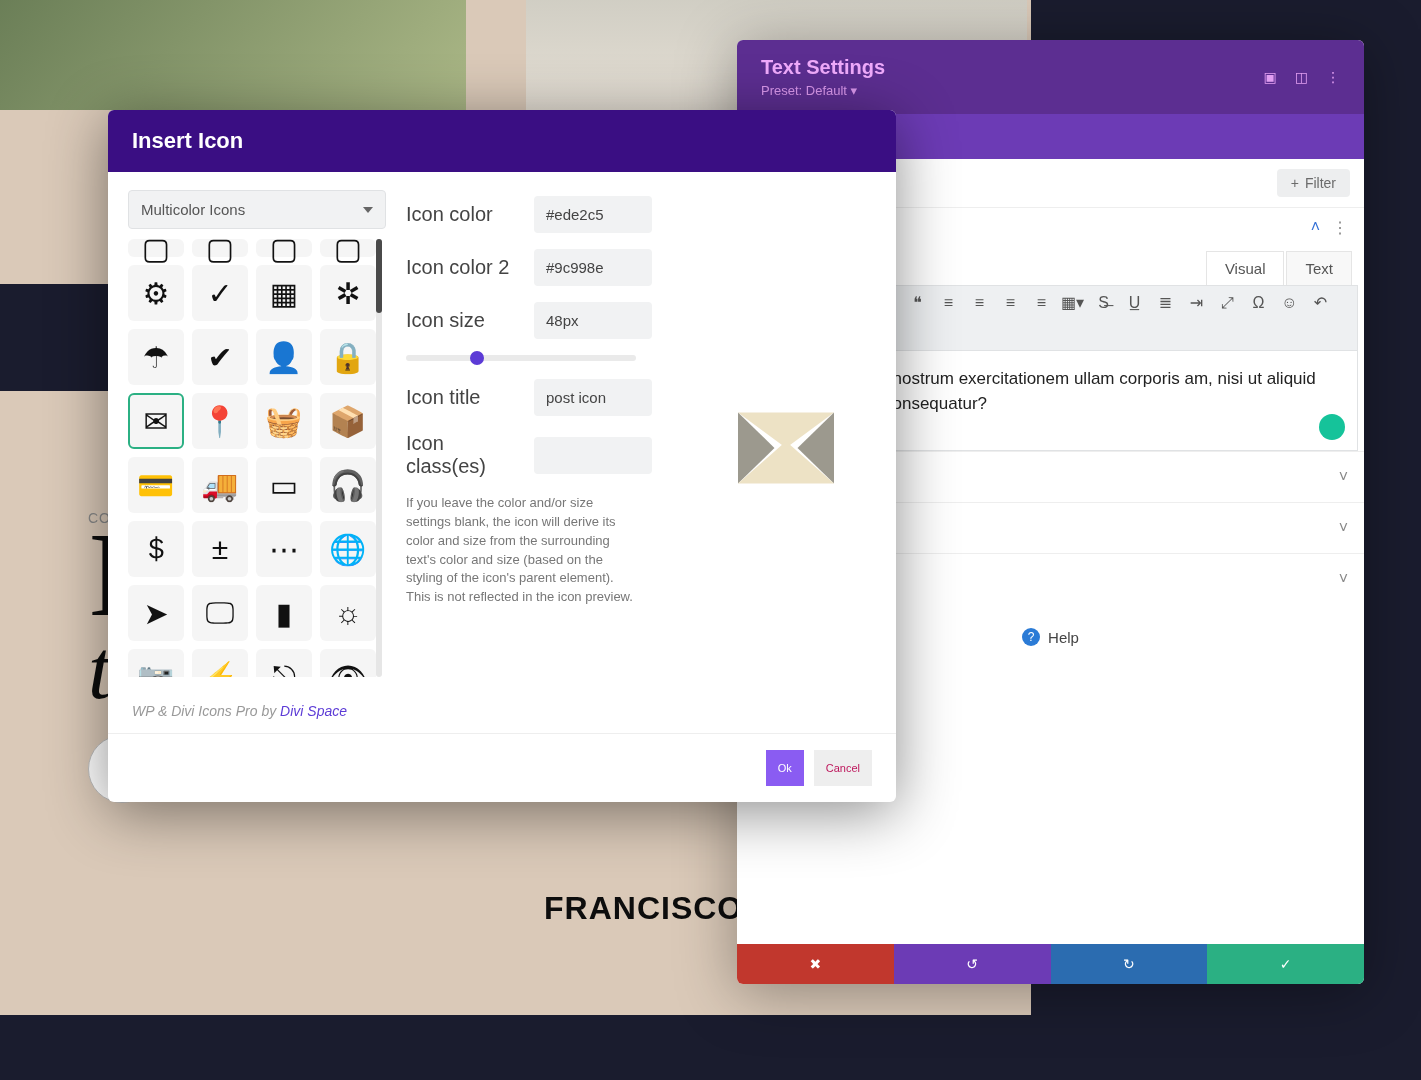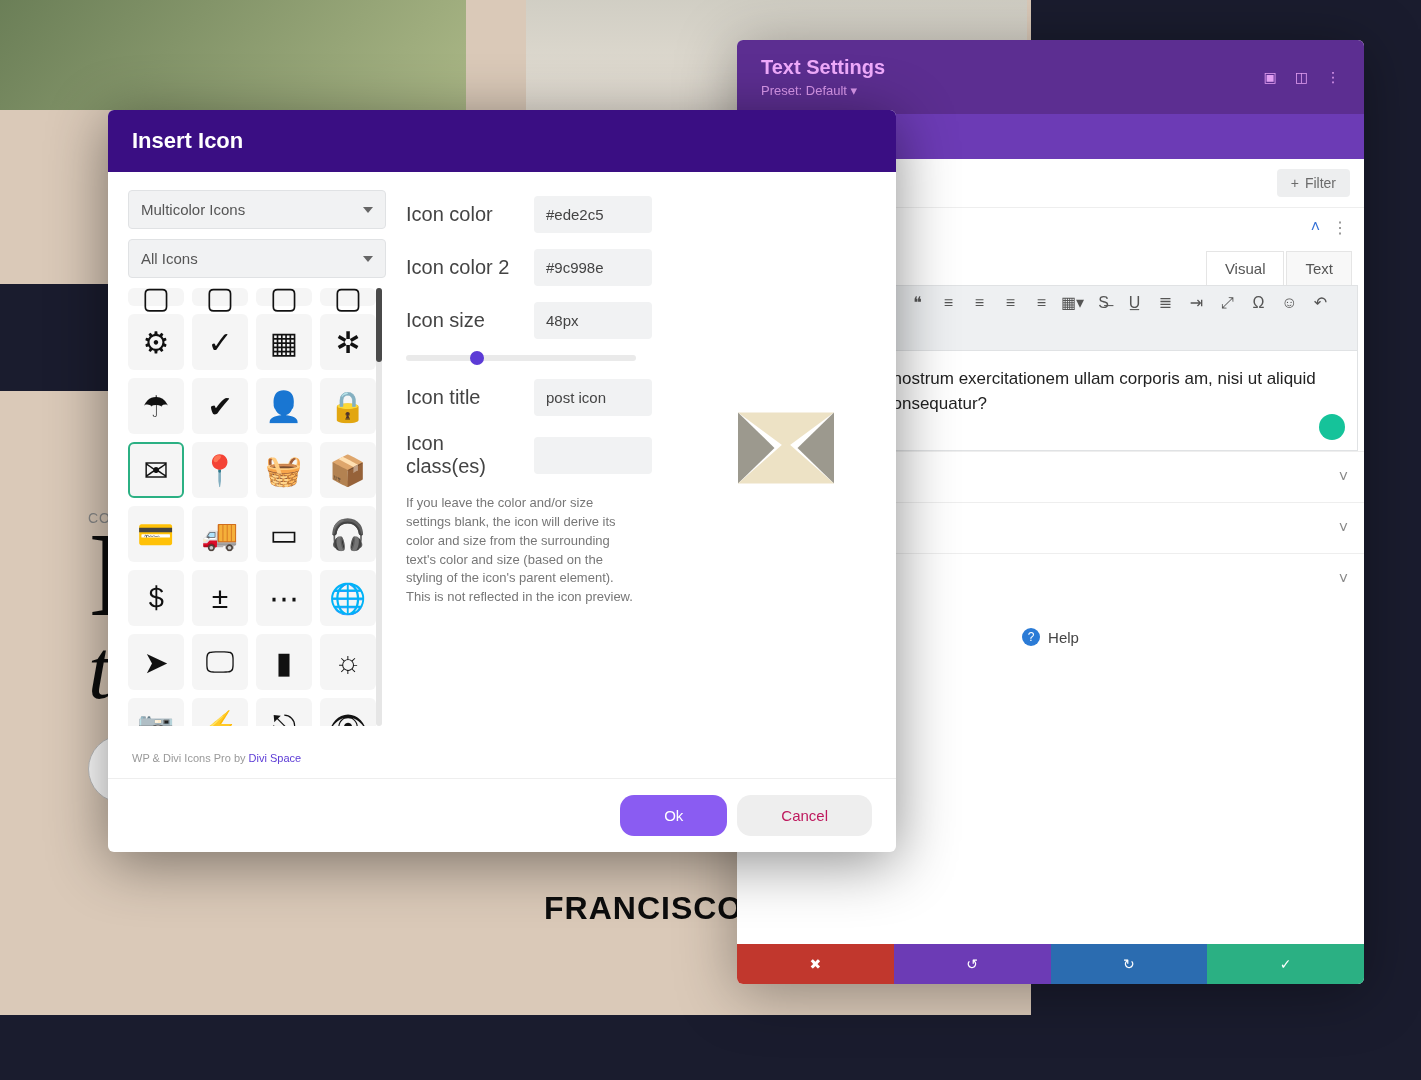"All Icons" div.select { html: <div> <span>All Icons</span> <span></span> </div> -> none }
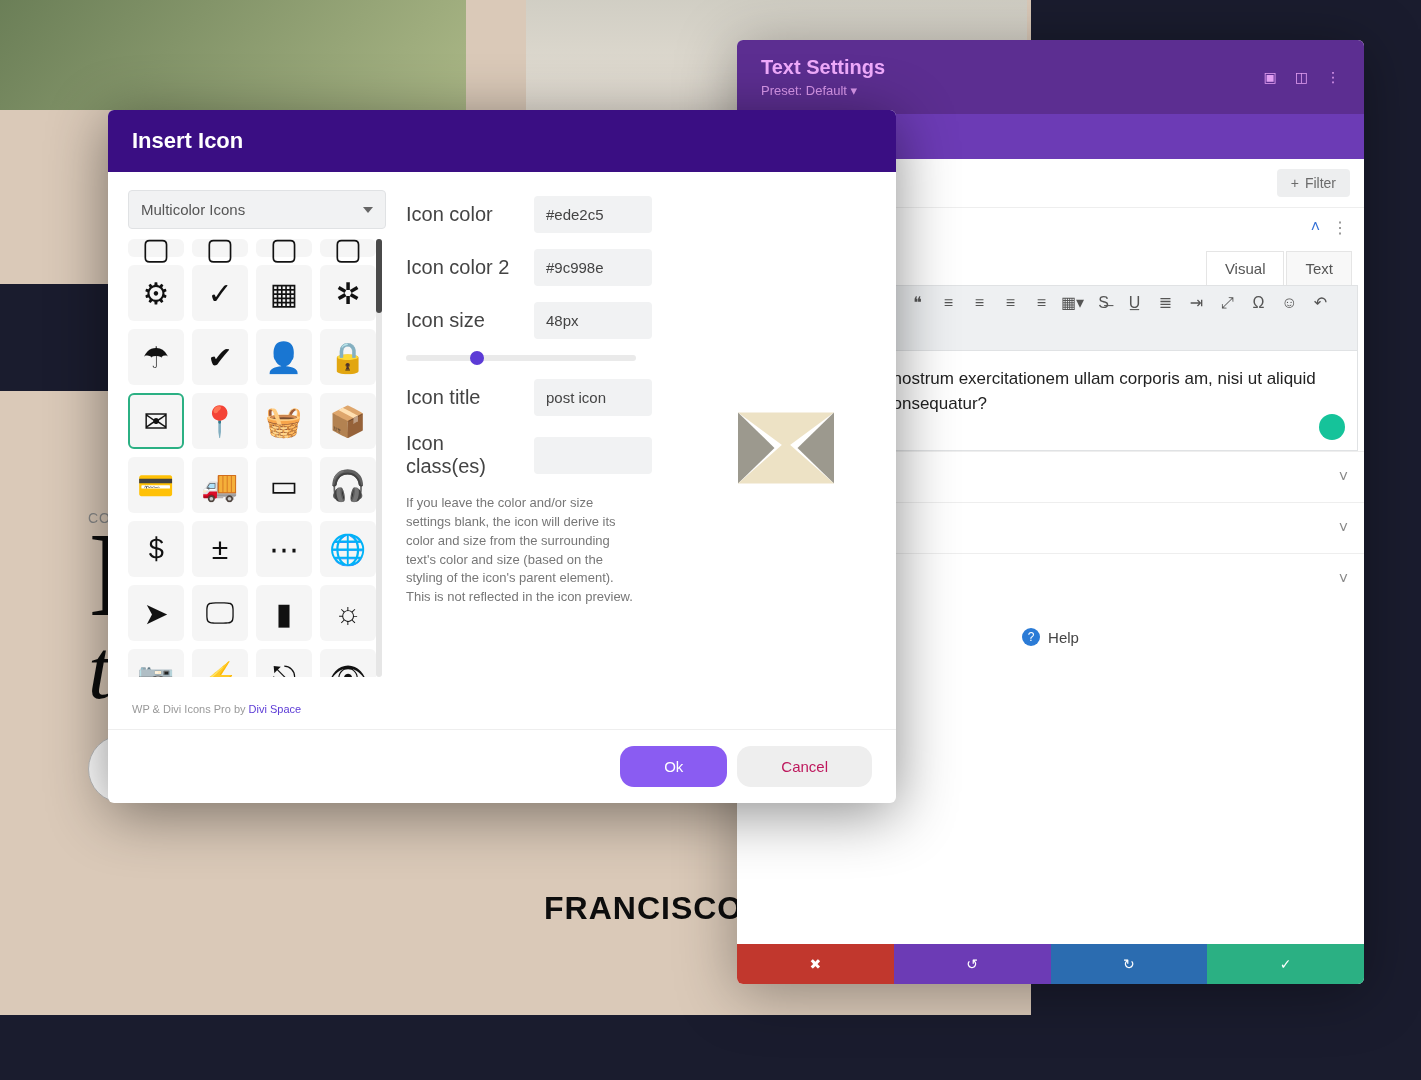"WP & Divi Icons Pro" .attrib { font-size: 11px -> 14px; font-style: none -> italic }
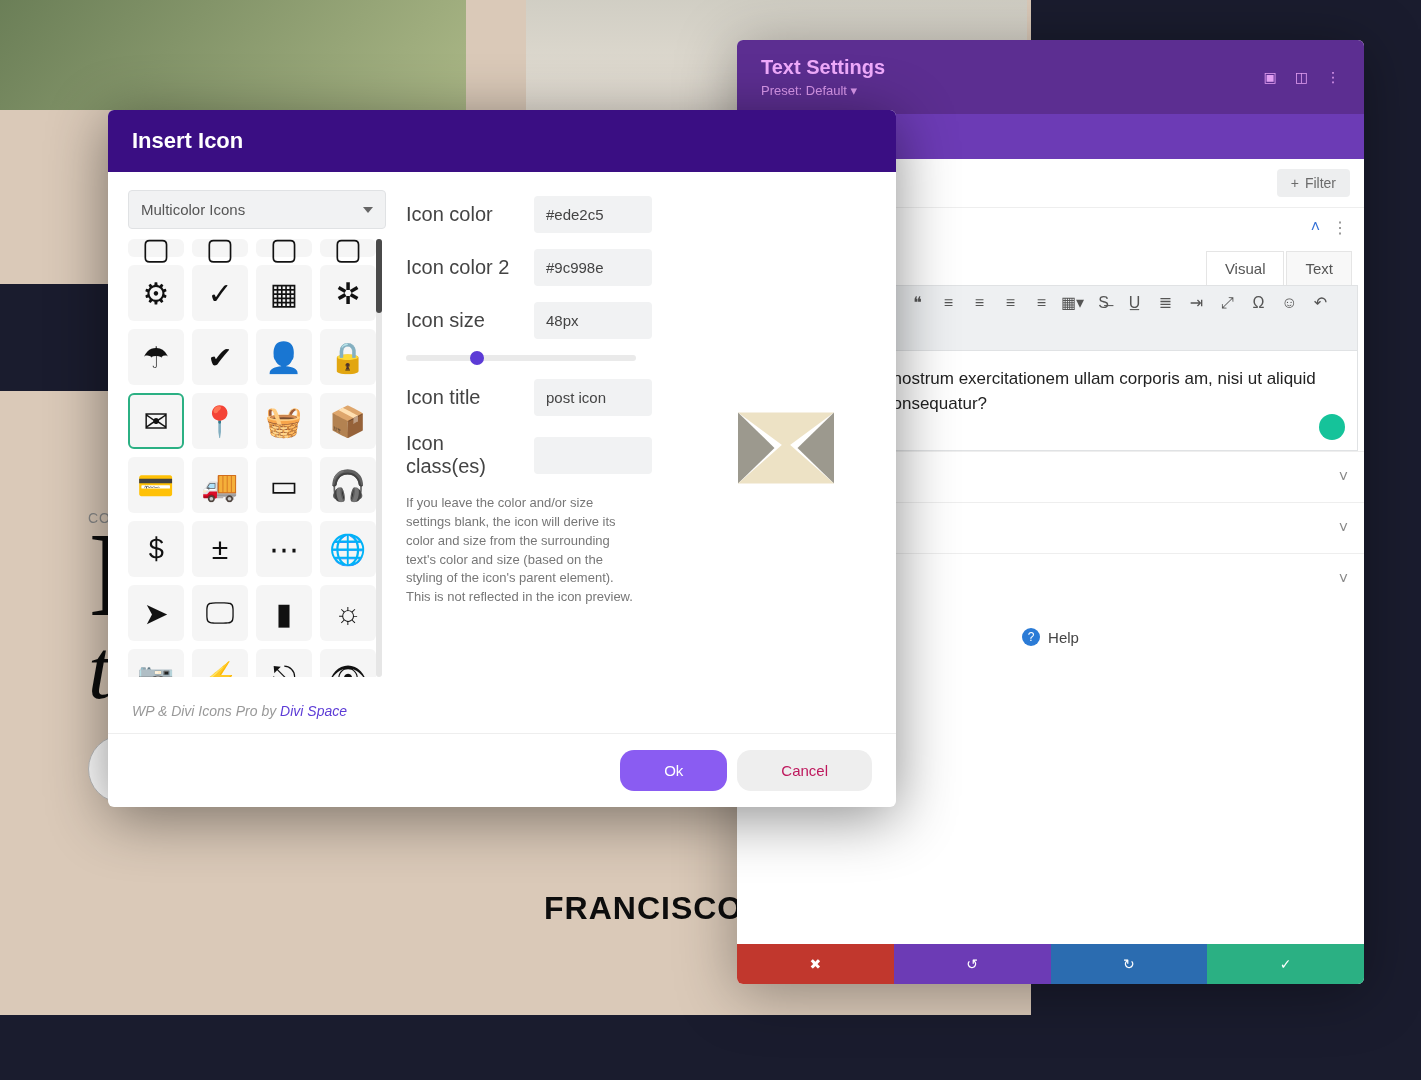"Ok" .btn { border-radius: 14px -> 0; font-size: 15px -> 11px; padding: 12px 44px -> 12px 12px }
